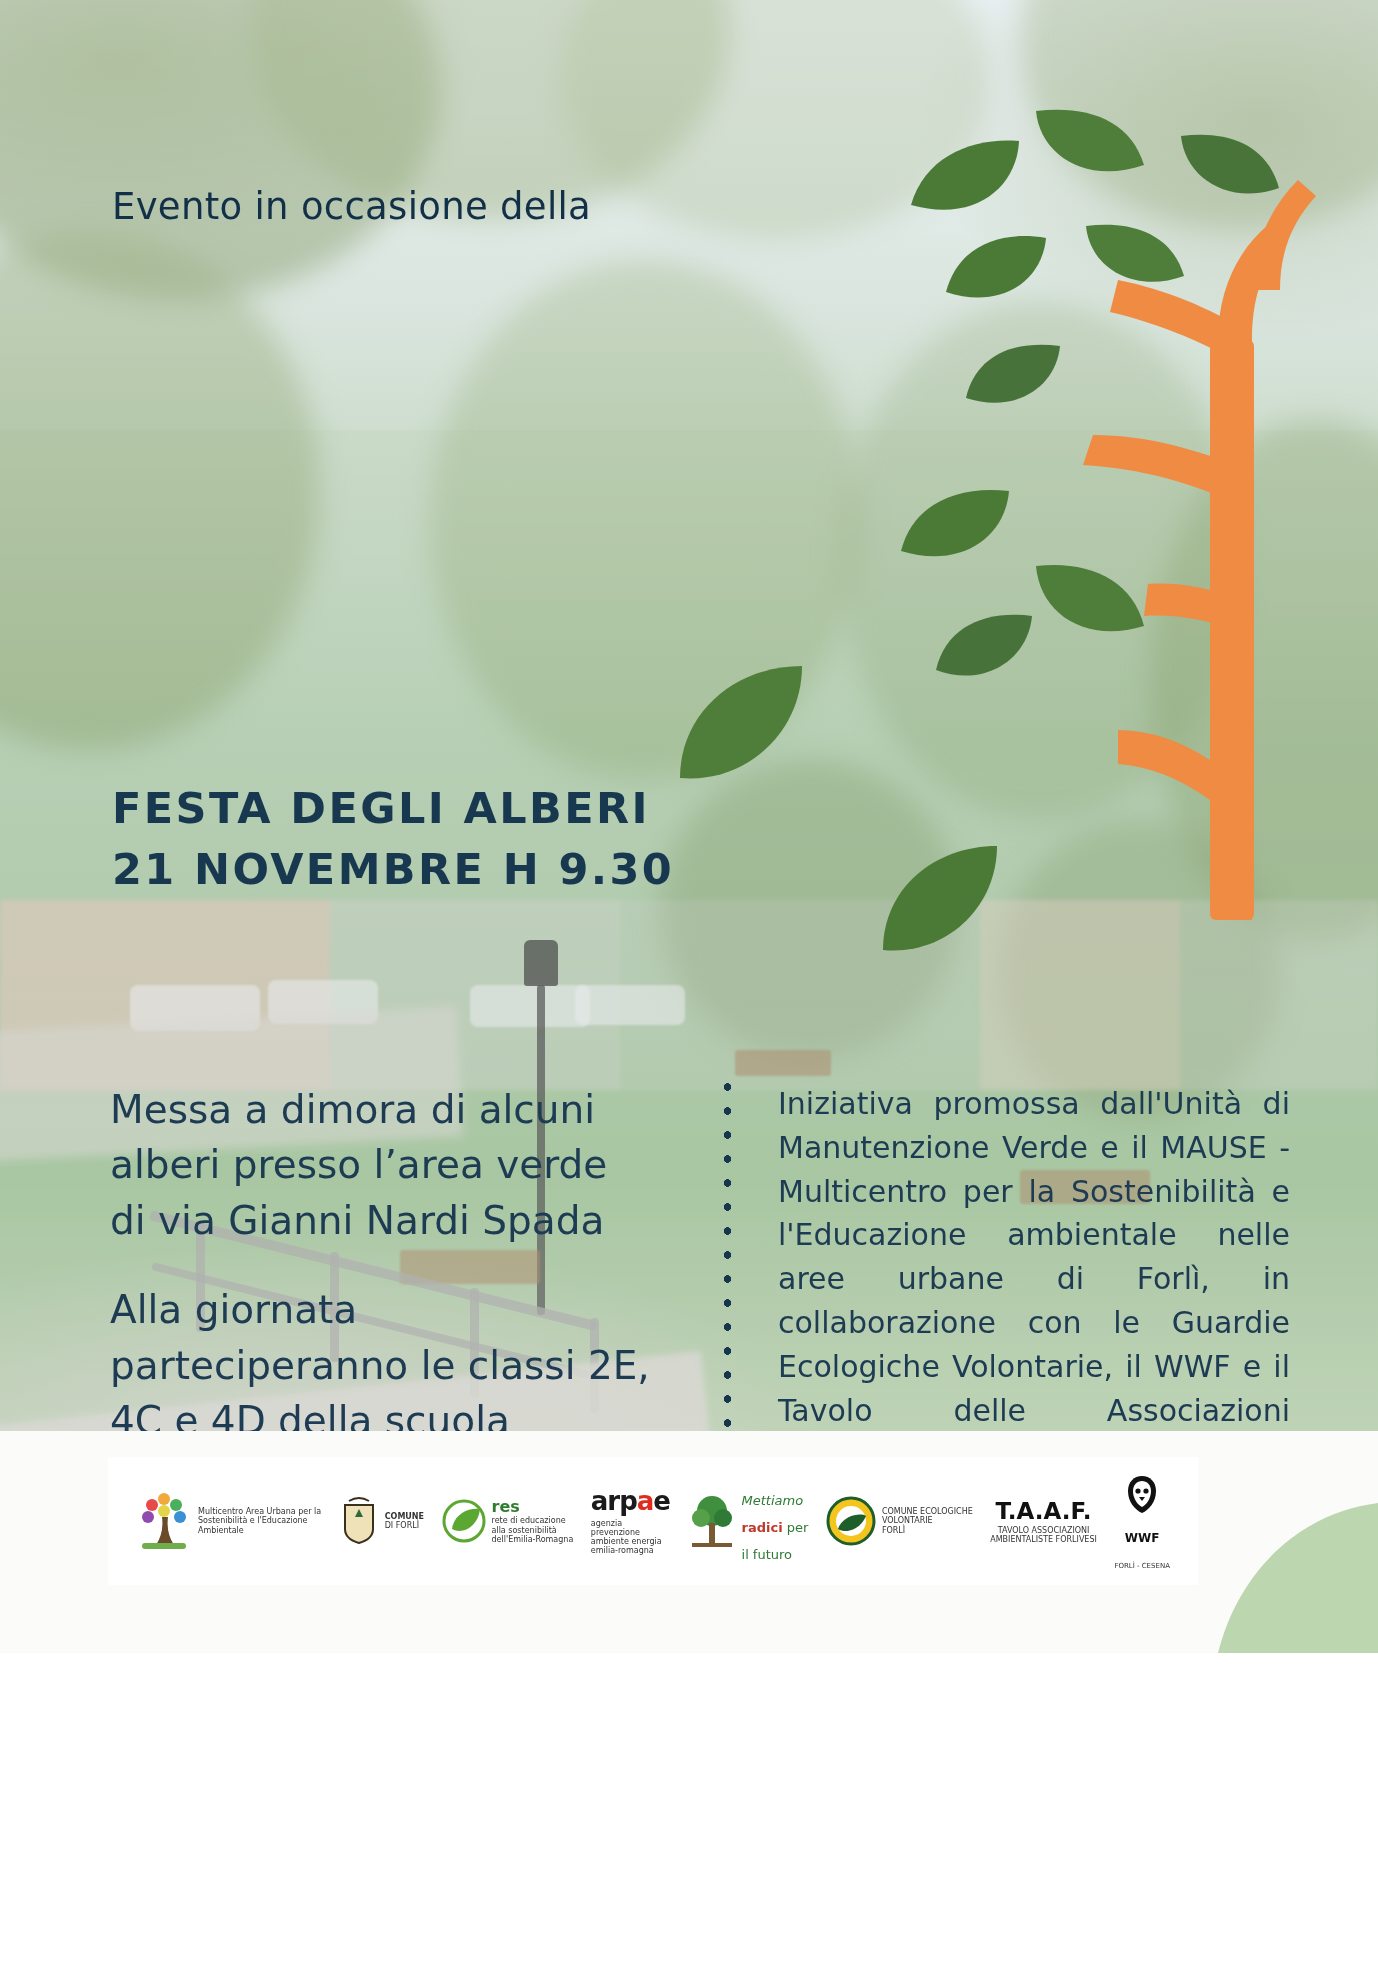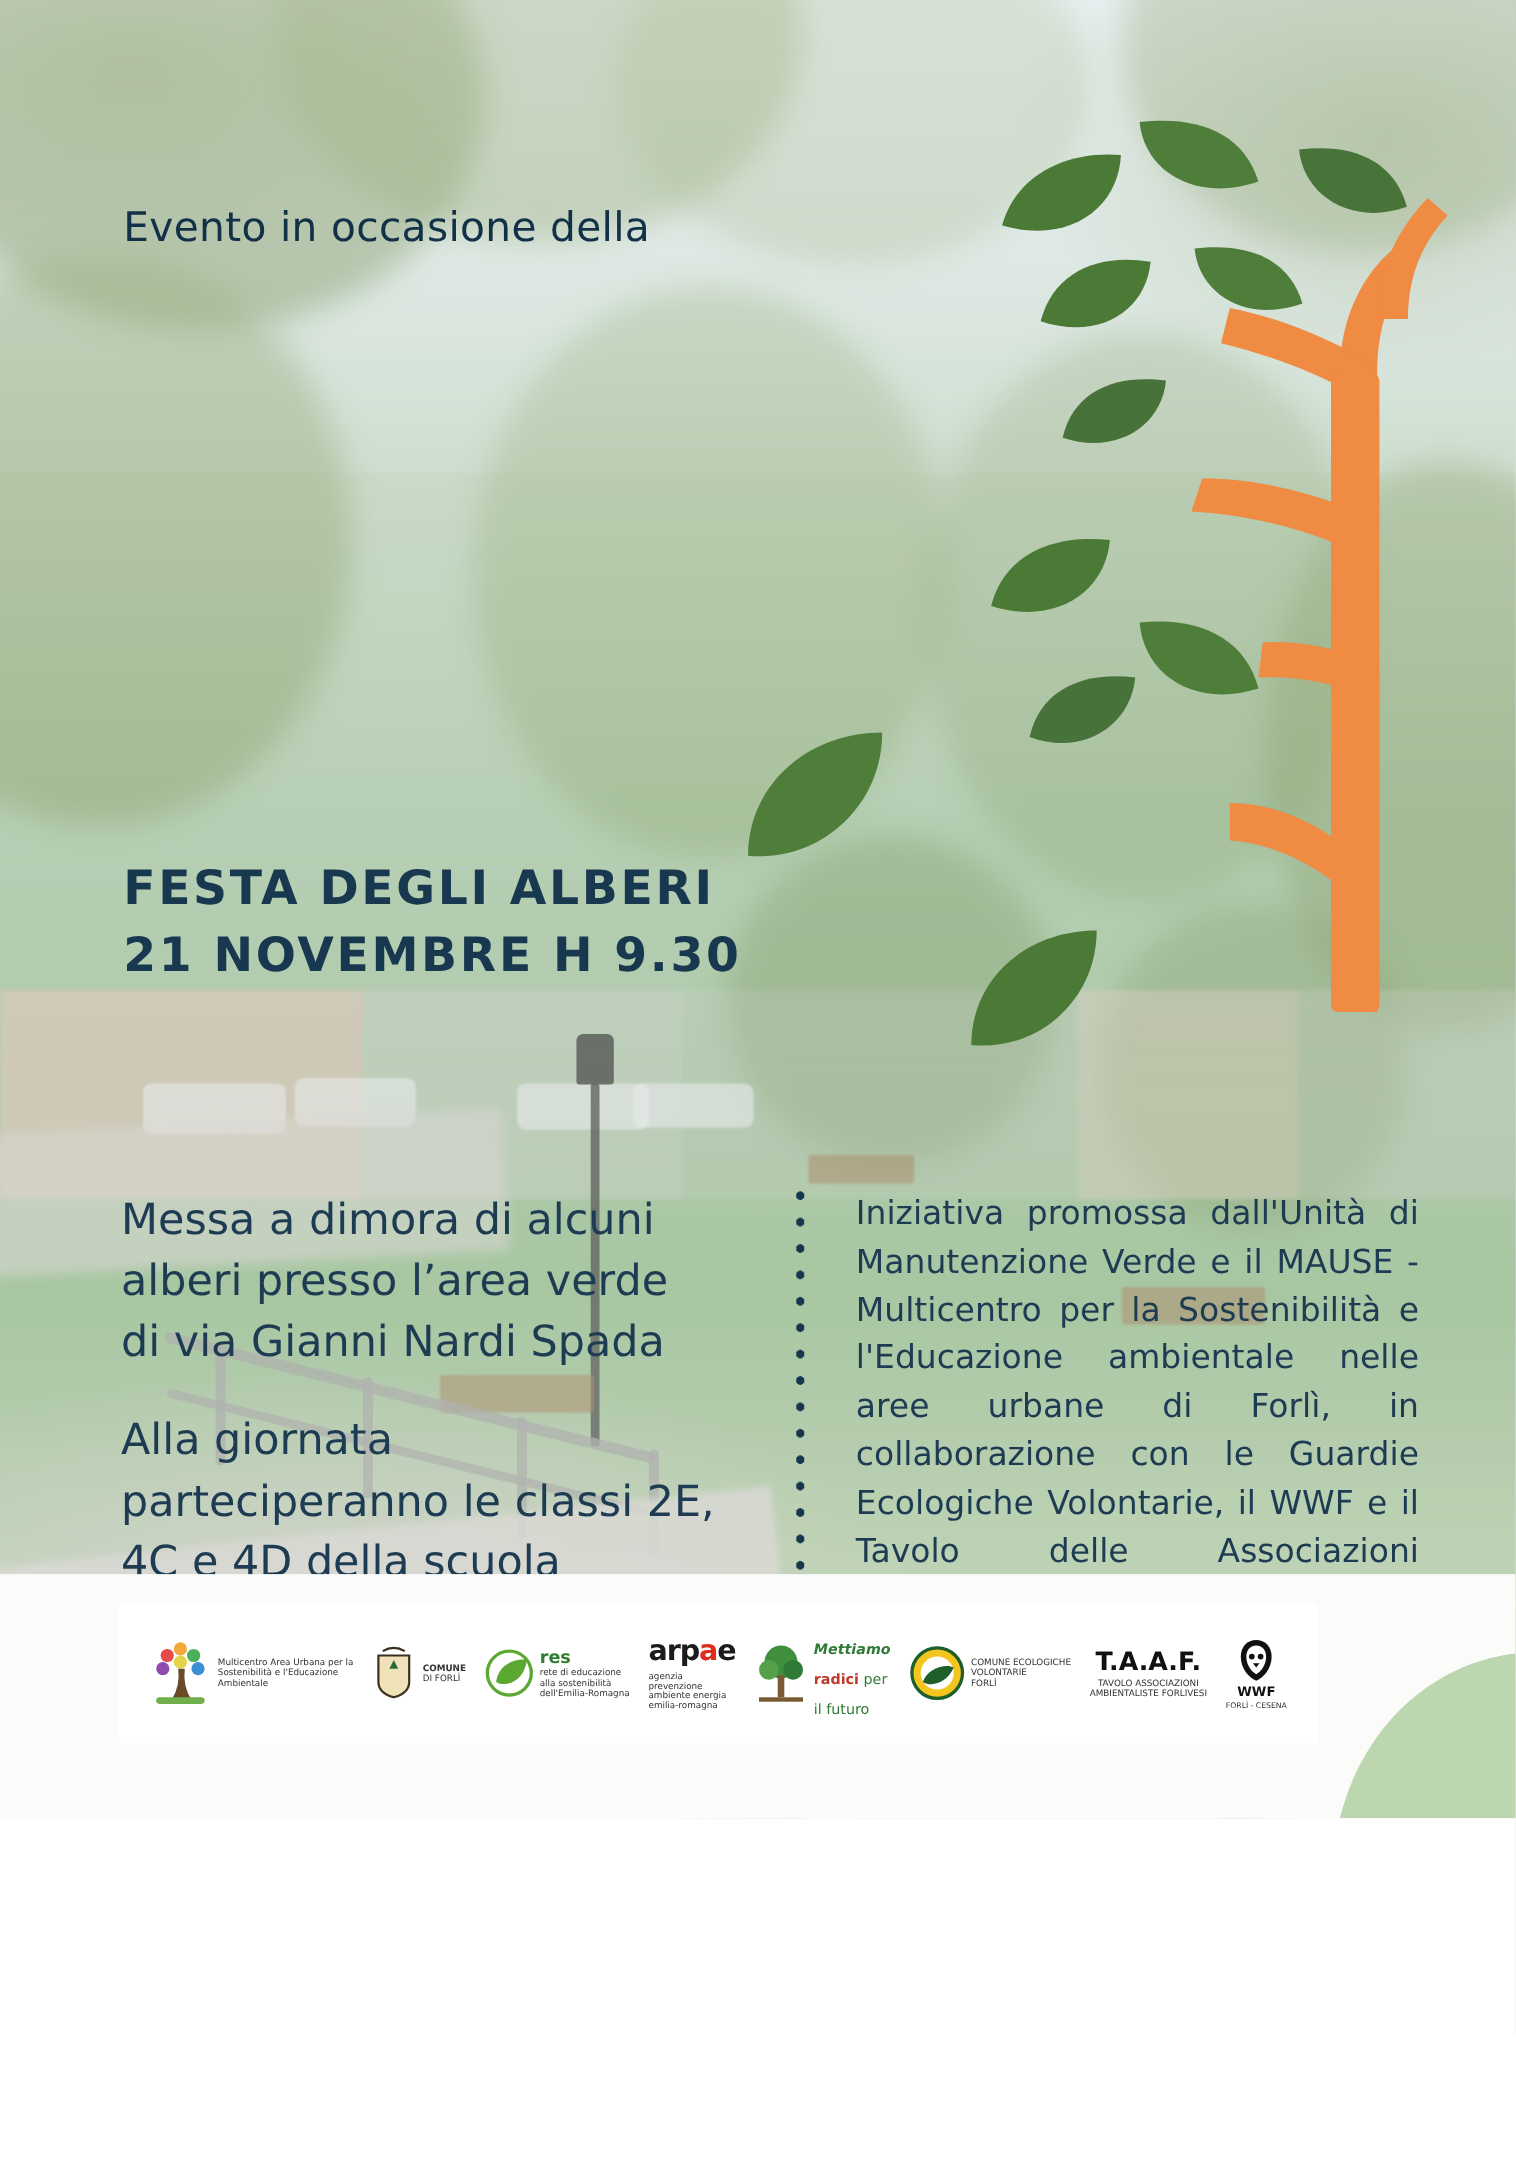"Mettiamo" span { font-weight: bold -> none }
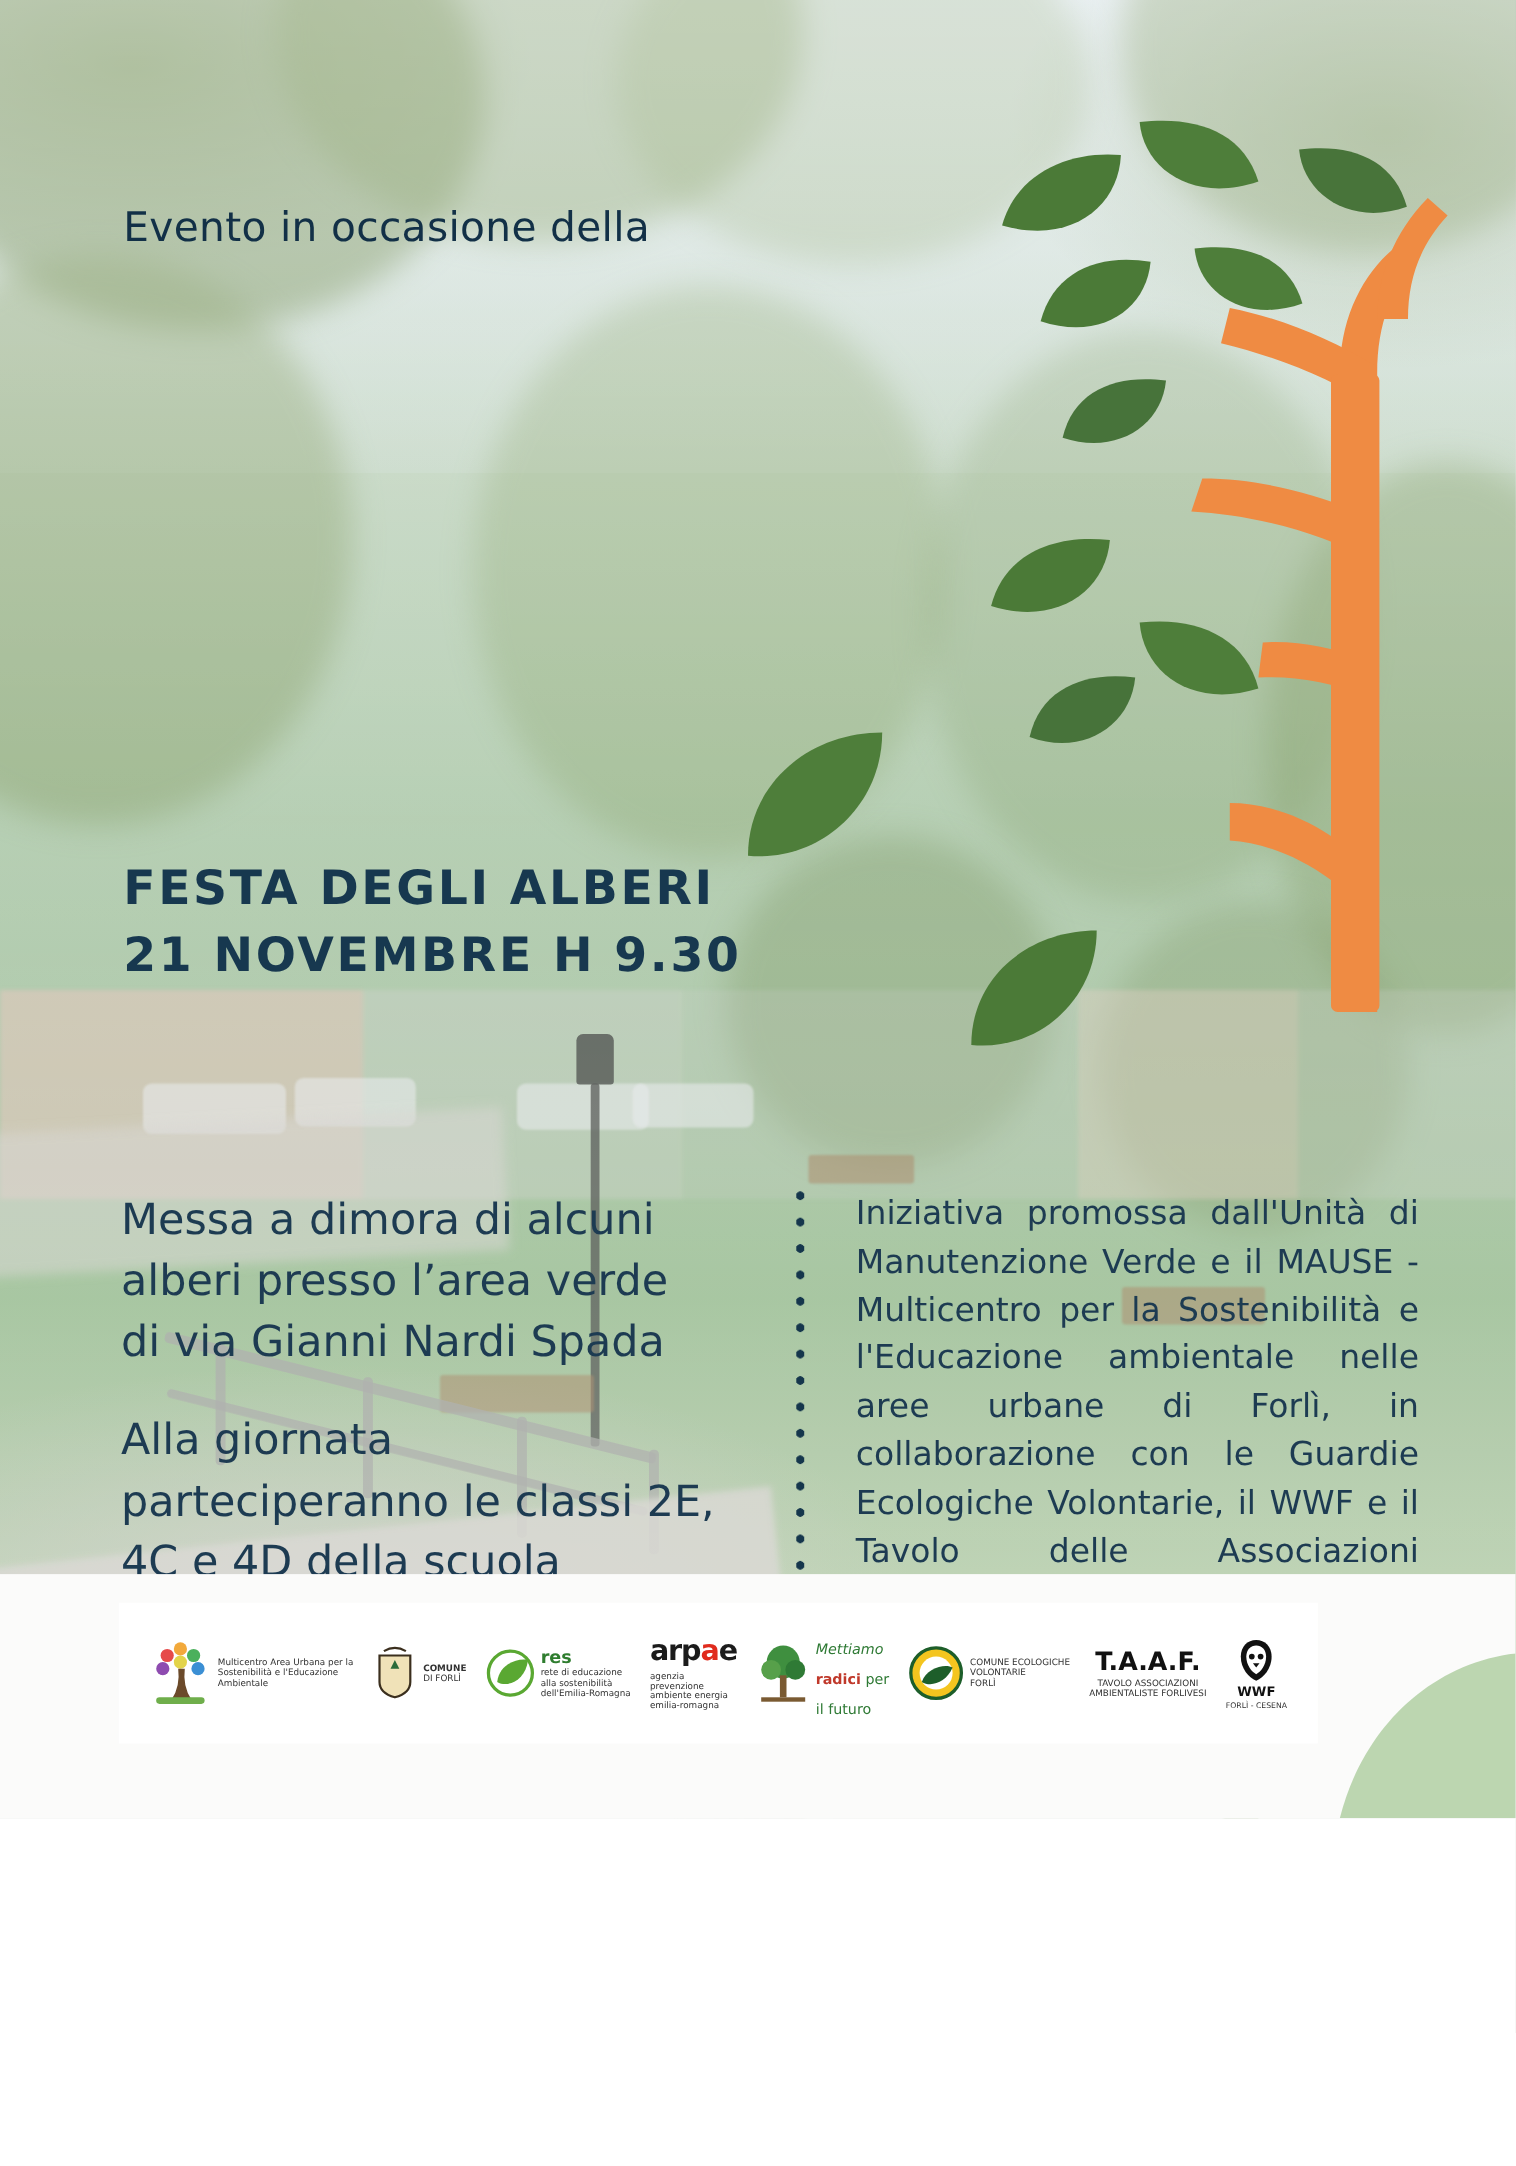"WWF" div.logo { gap: 1px -> 16px }
